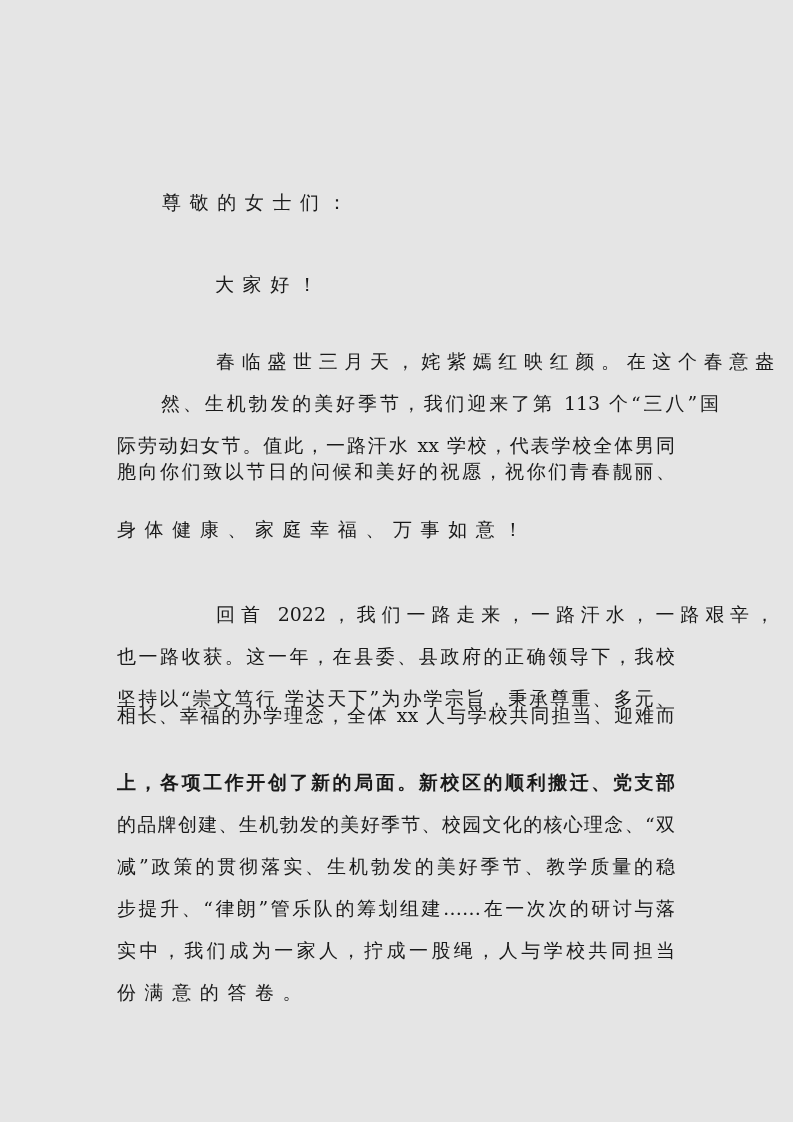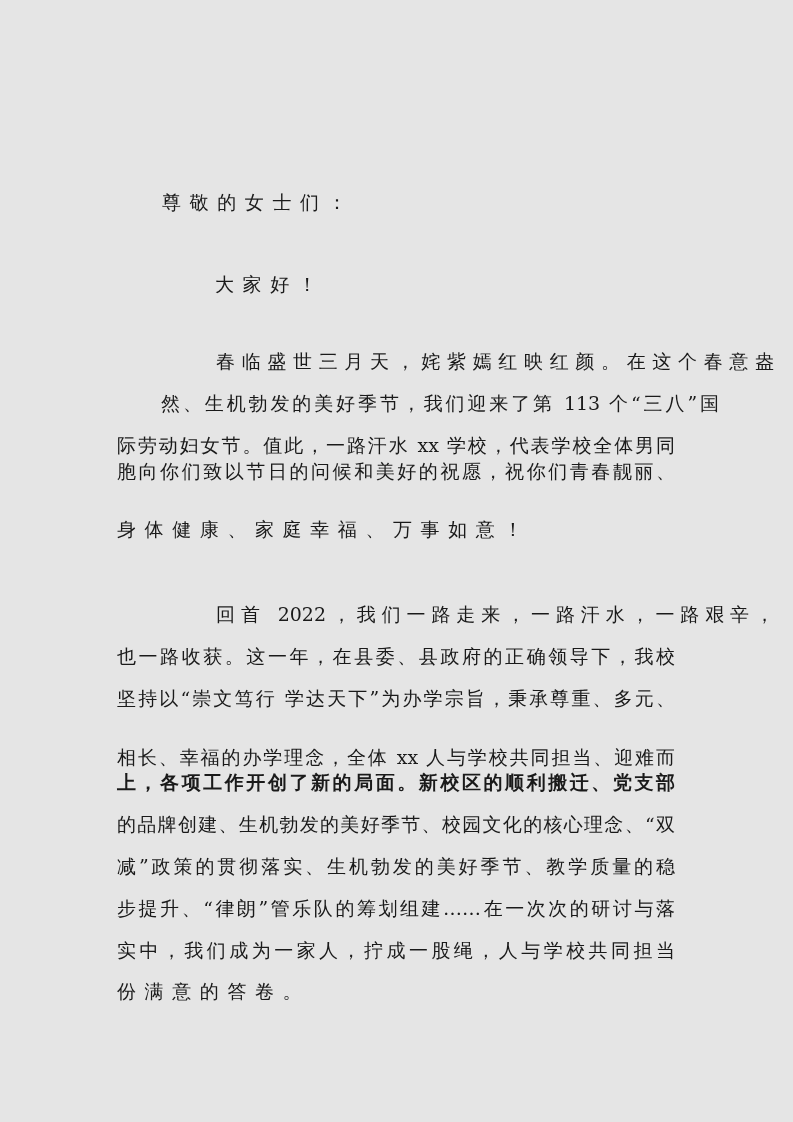"相长、幸福的办学理念，全体 xx 人与学校共同担当、迎难而" div.line { top: 742px -> 700px }
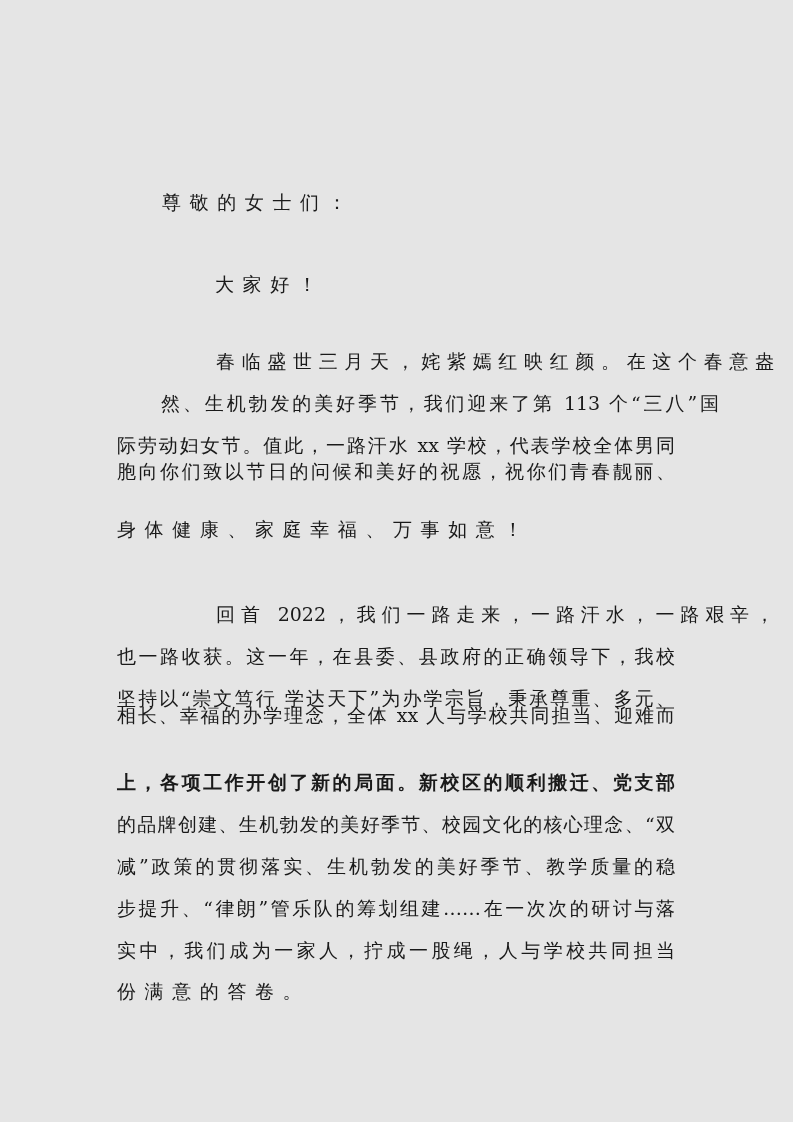"份满意的答卷。" div.line { font-family: Liberation Serif, serif -> none }
